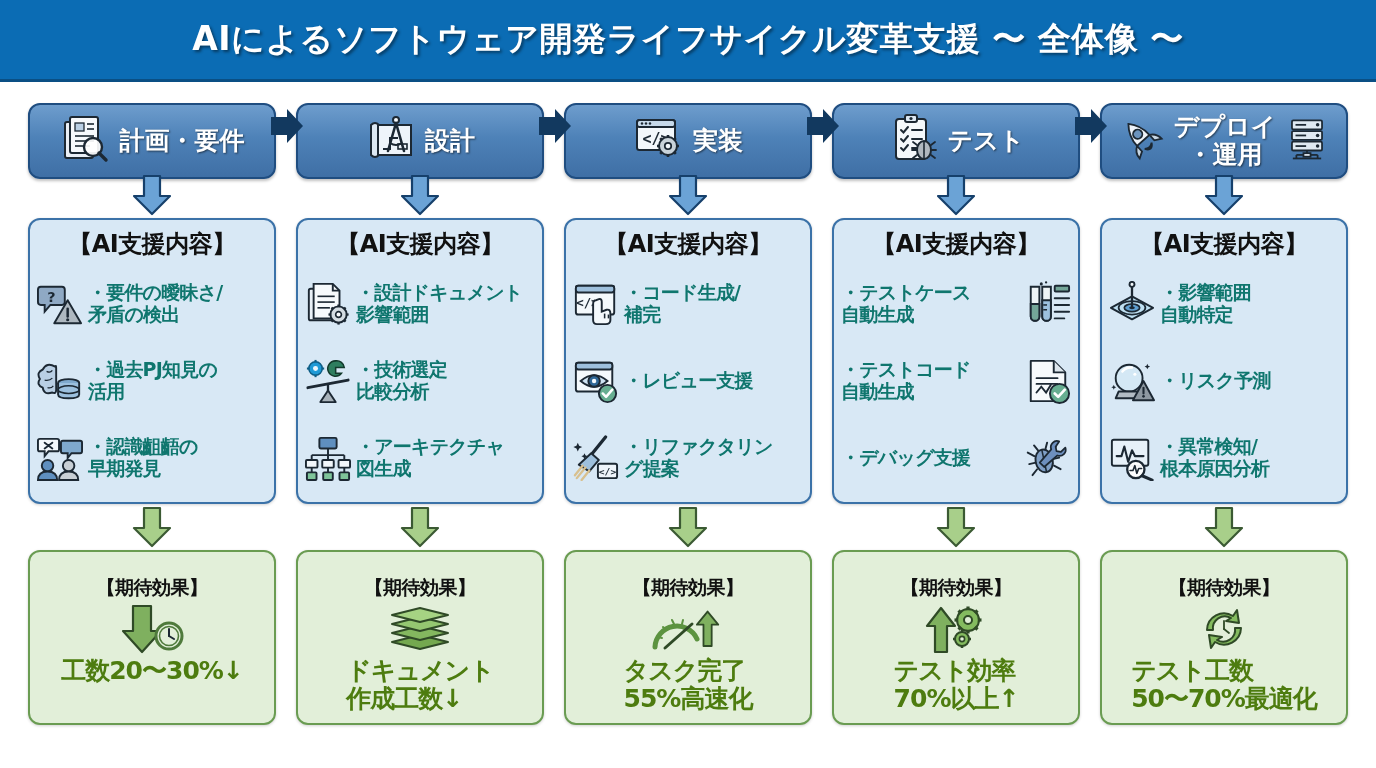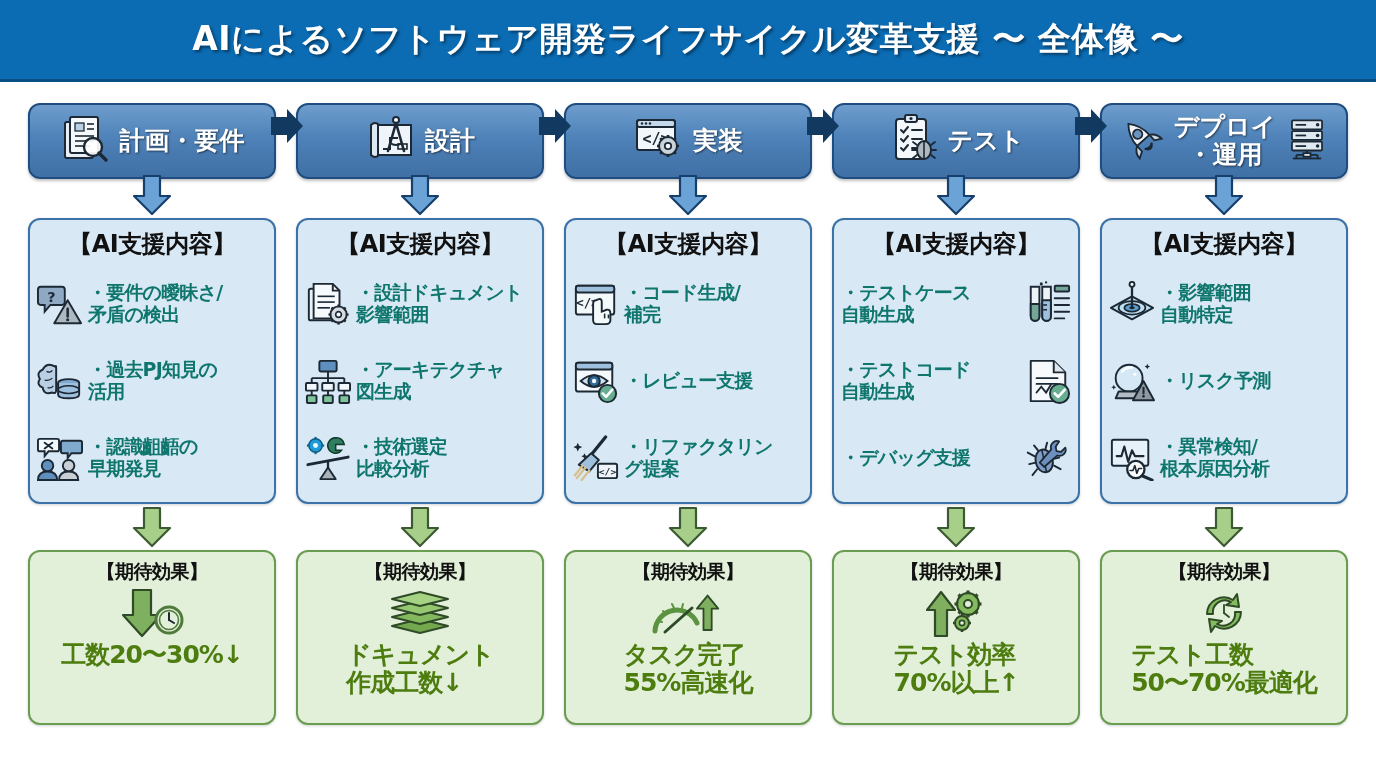"・アーキテクチャ" div.ai-item { order: before "・技術選定" -> after "・技術選定" }
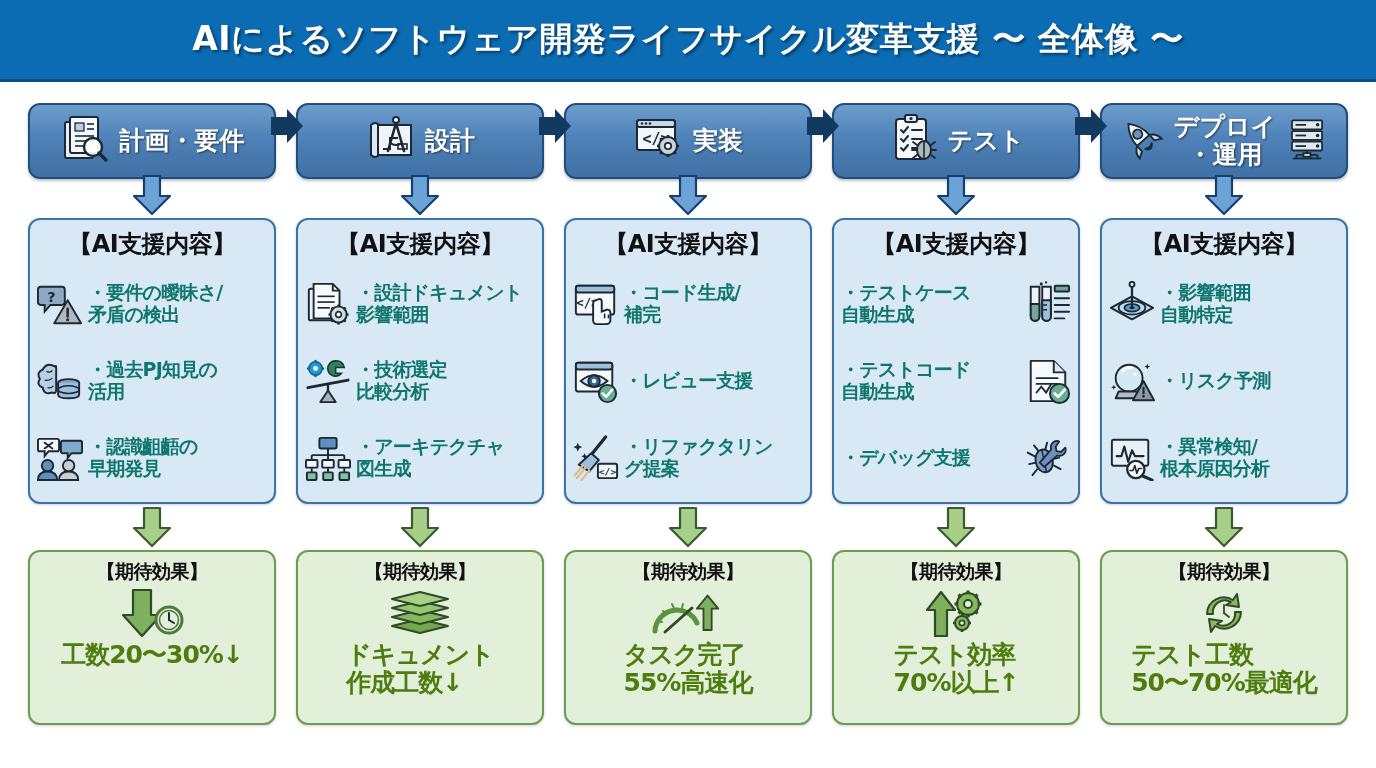"【期待効果】" .effect-title { margin-top: none -> 16px }
